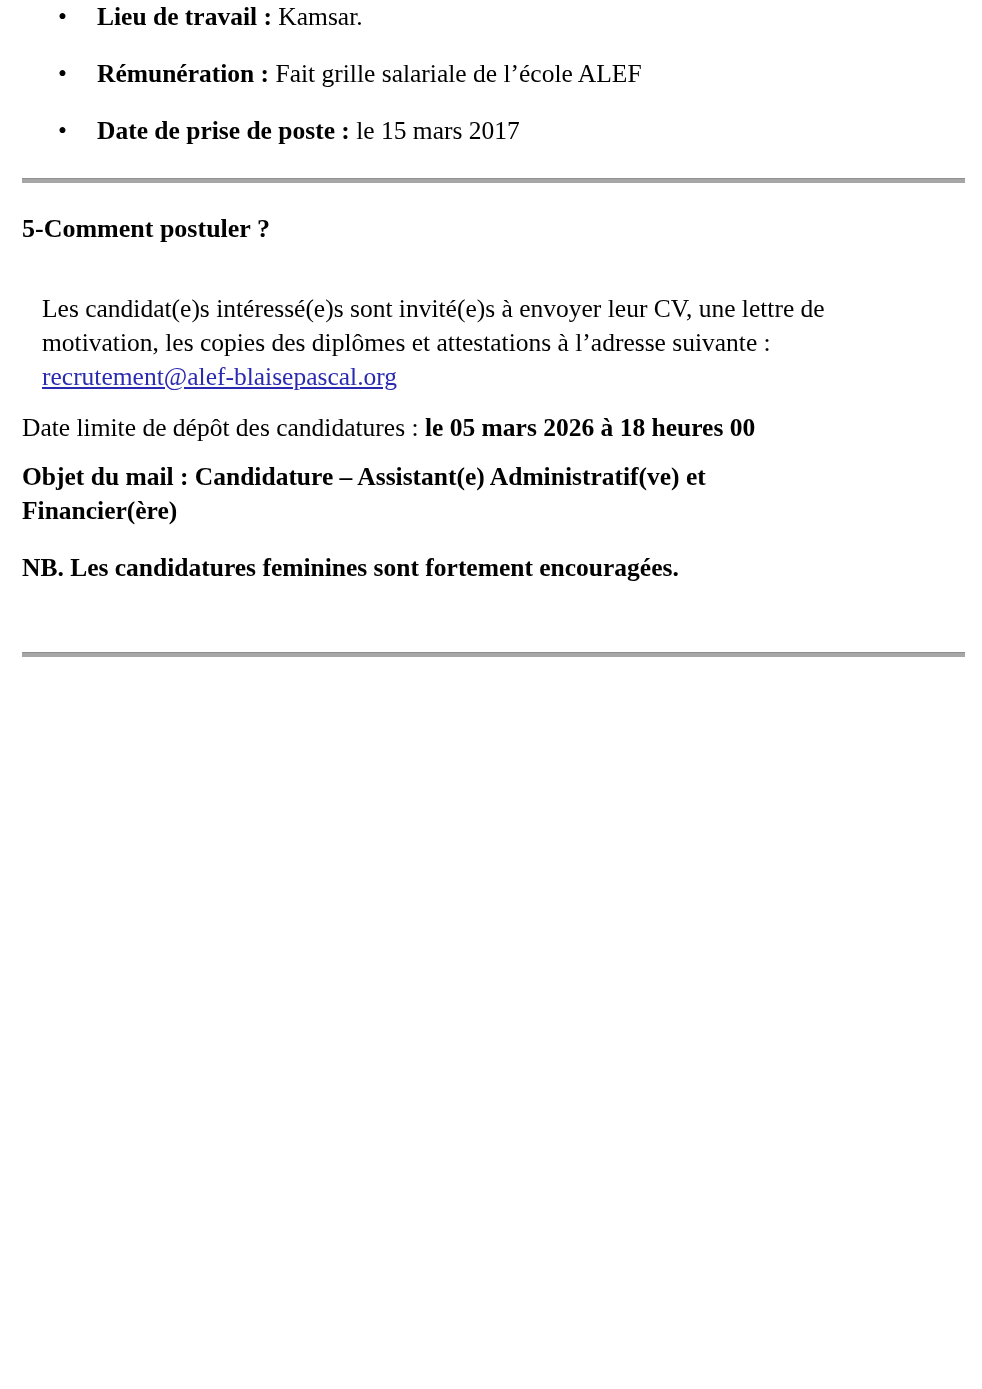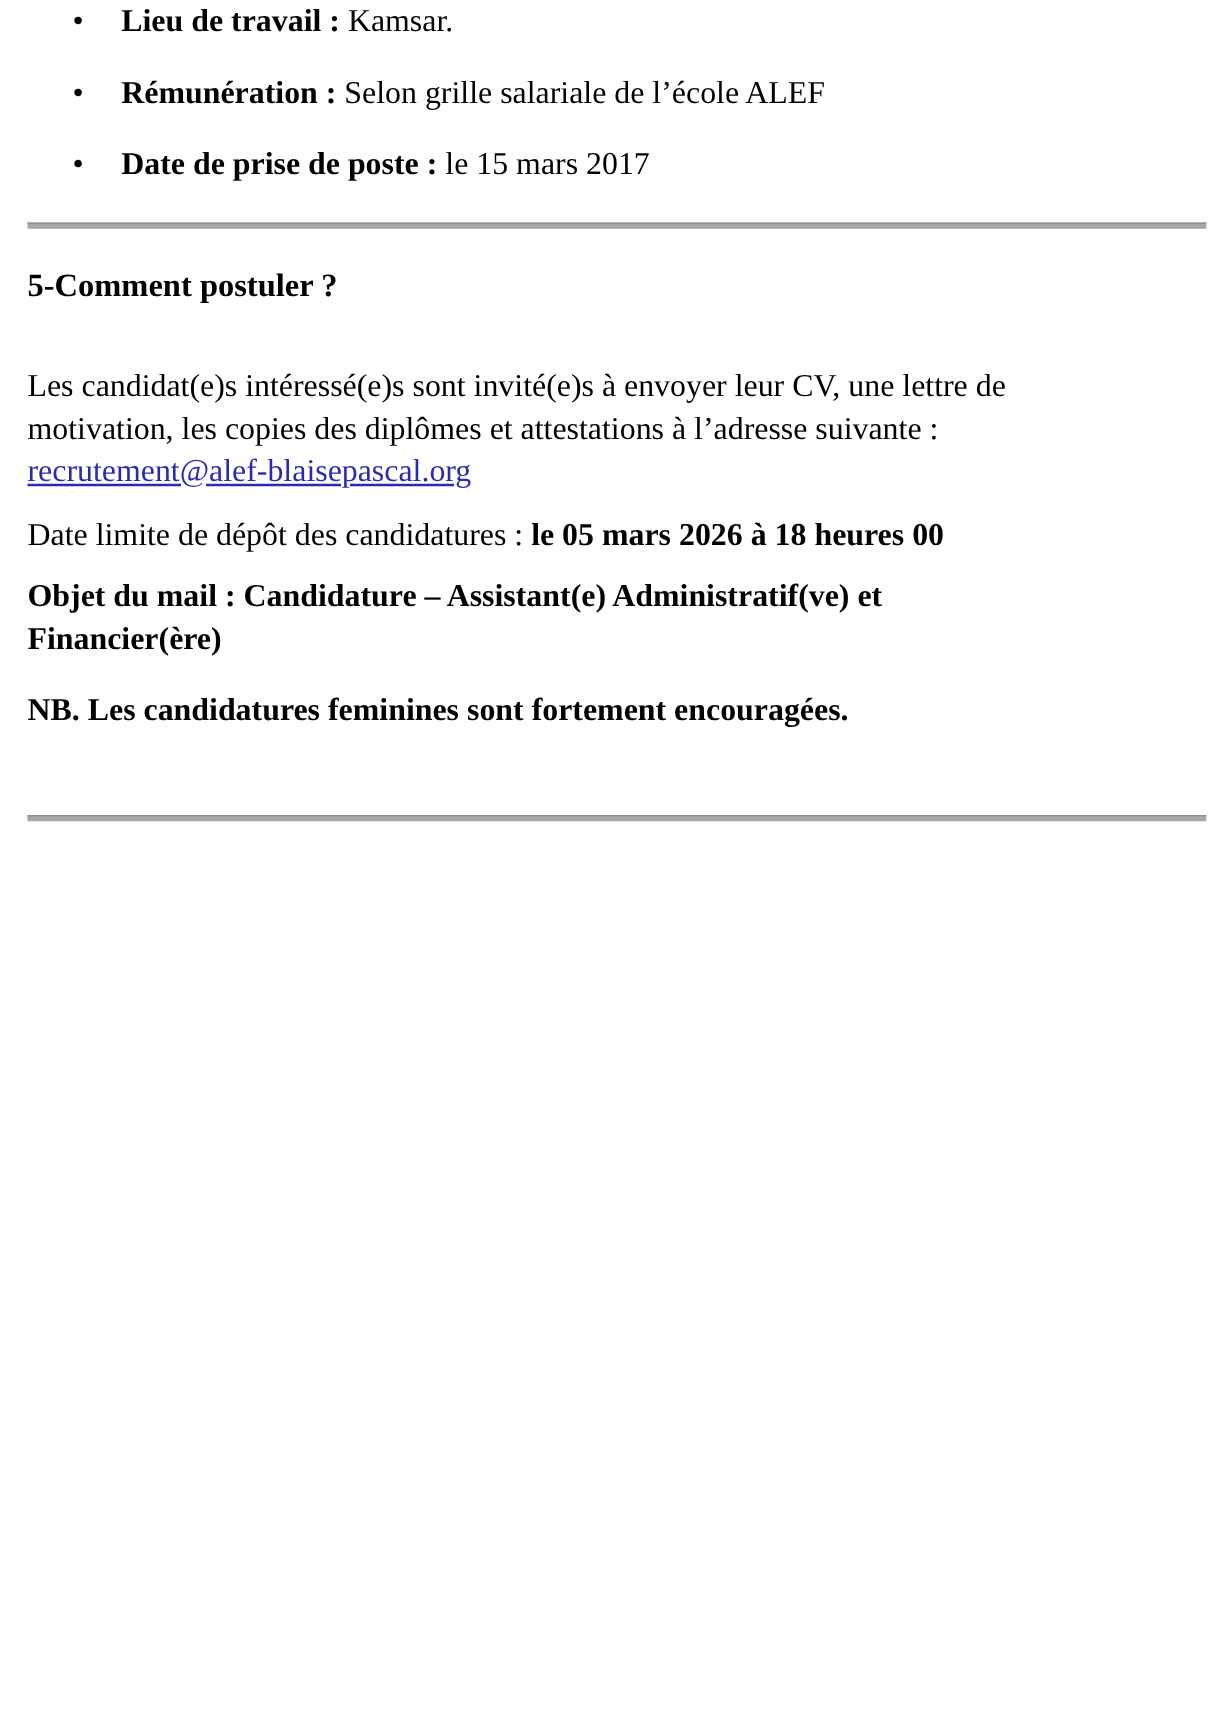"Selon grille salariale de l’école" span.val { text: Selon -> Fait }
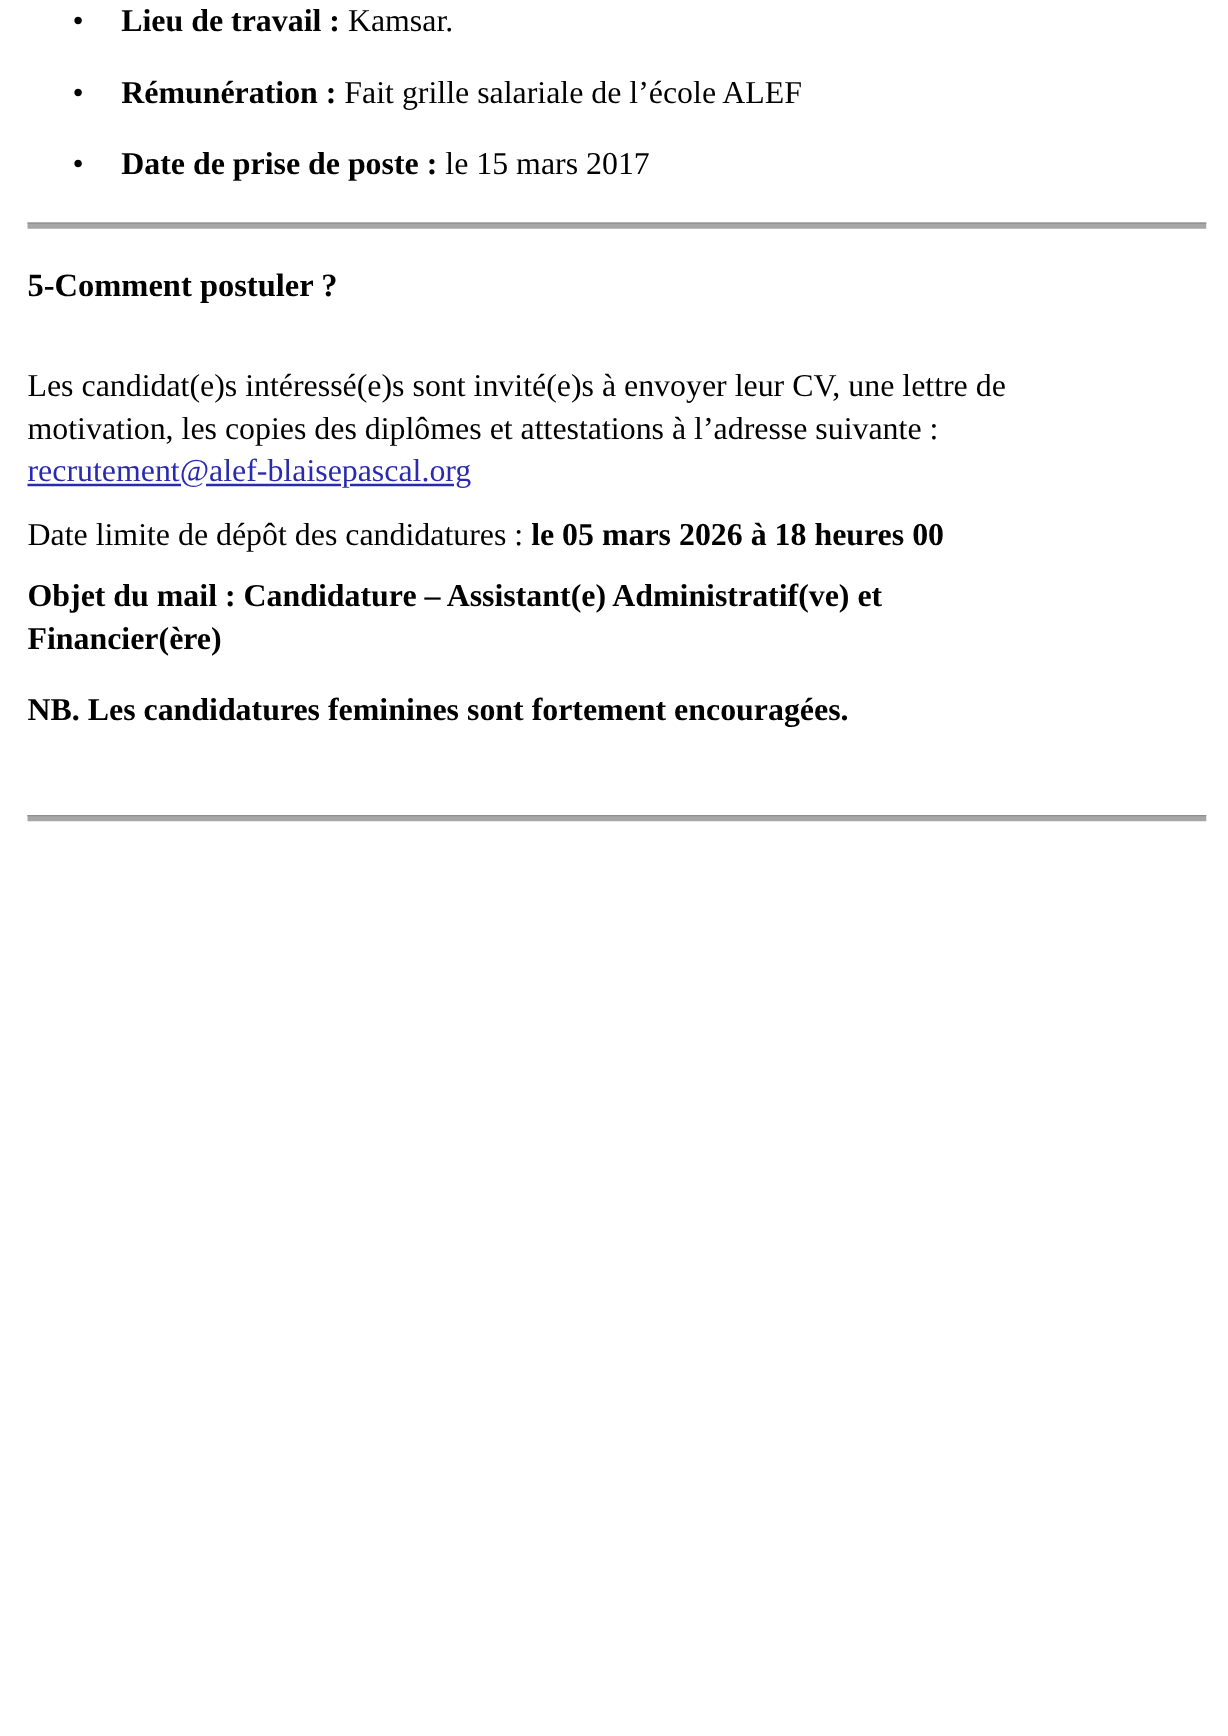"Les candidat(e)s intéressé(e)s sont" .para-apply { margin-left: none -> 20px }
